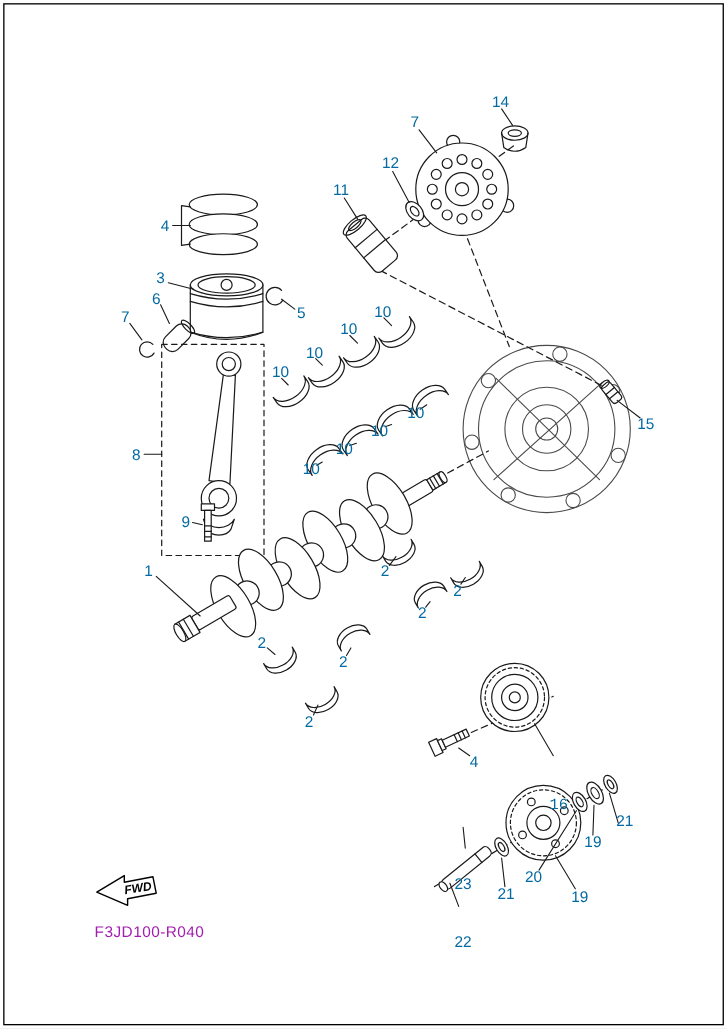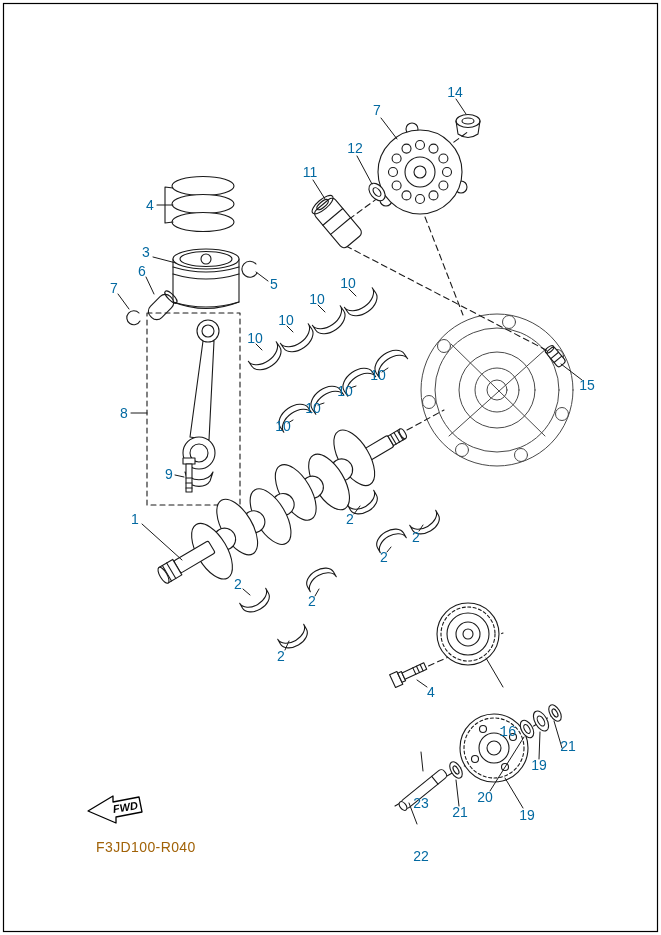"F3JD100-R040" .diagram-code { color: #a16207 -> #a21caf; left: 96px -> 86px }
